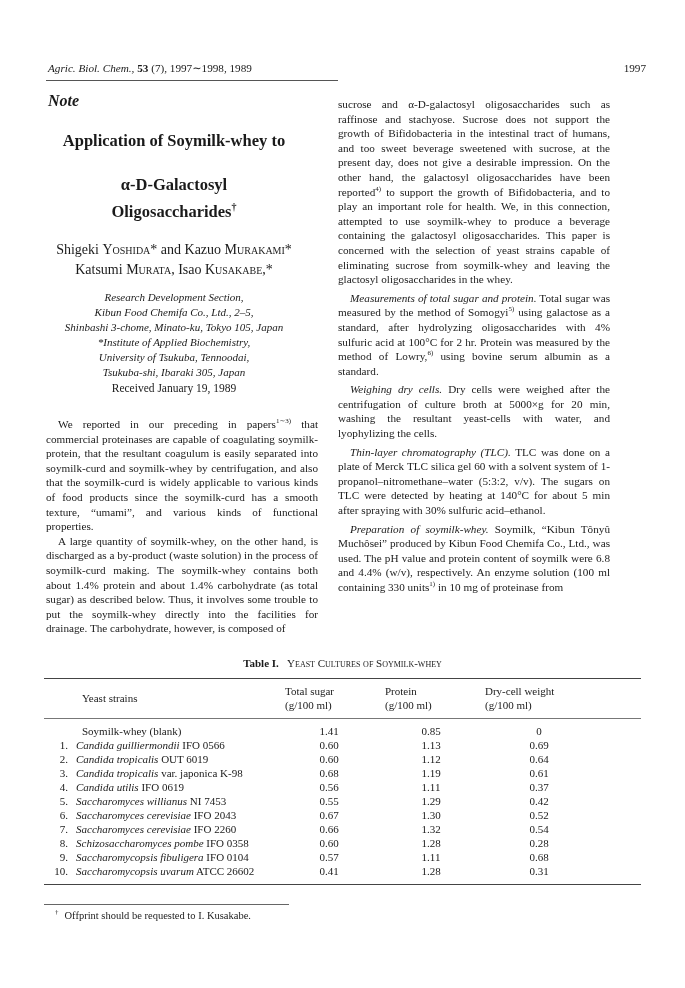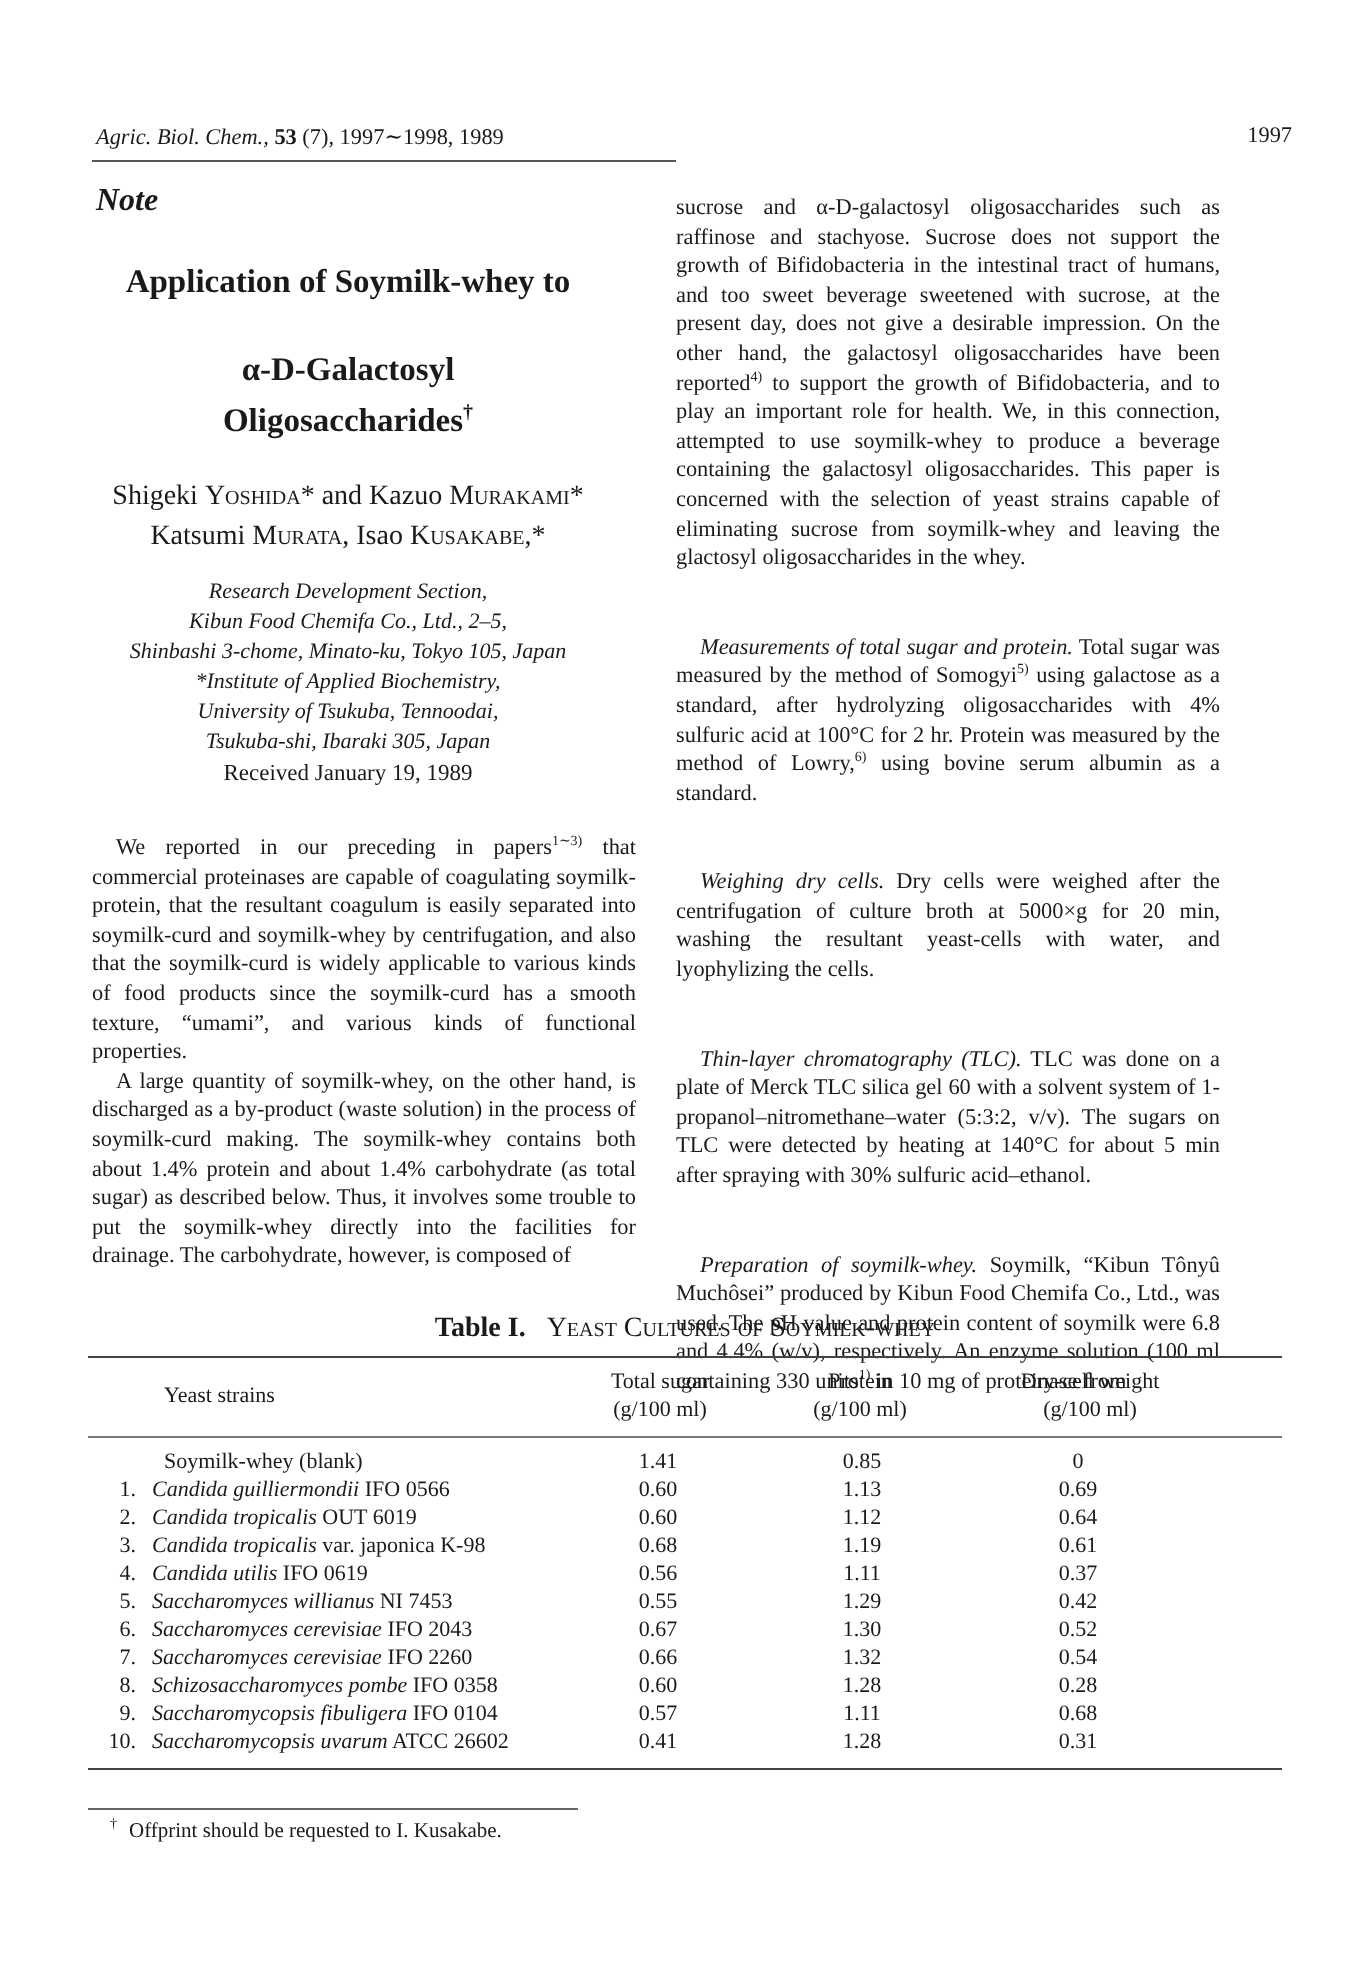"Measurements of total sugar and" .col p.gap { margin-top: 30px -> 4px }
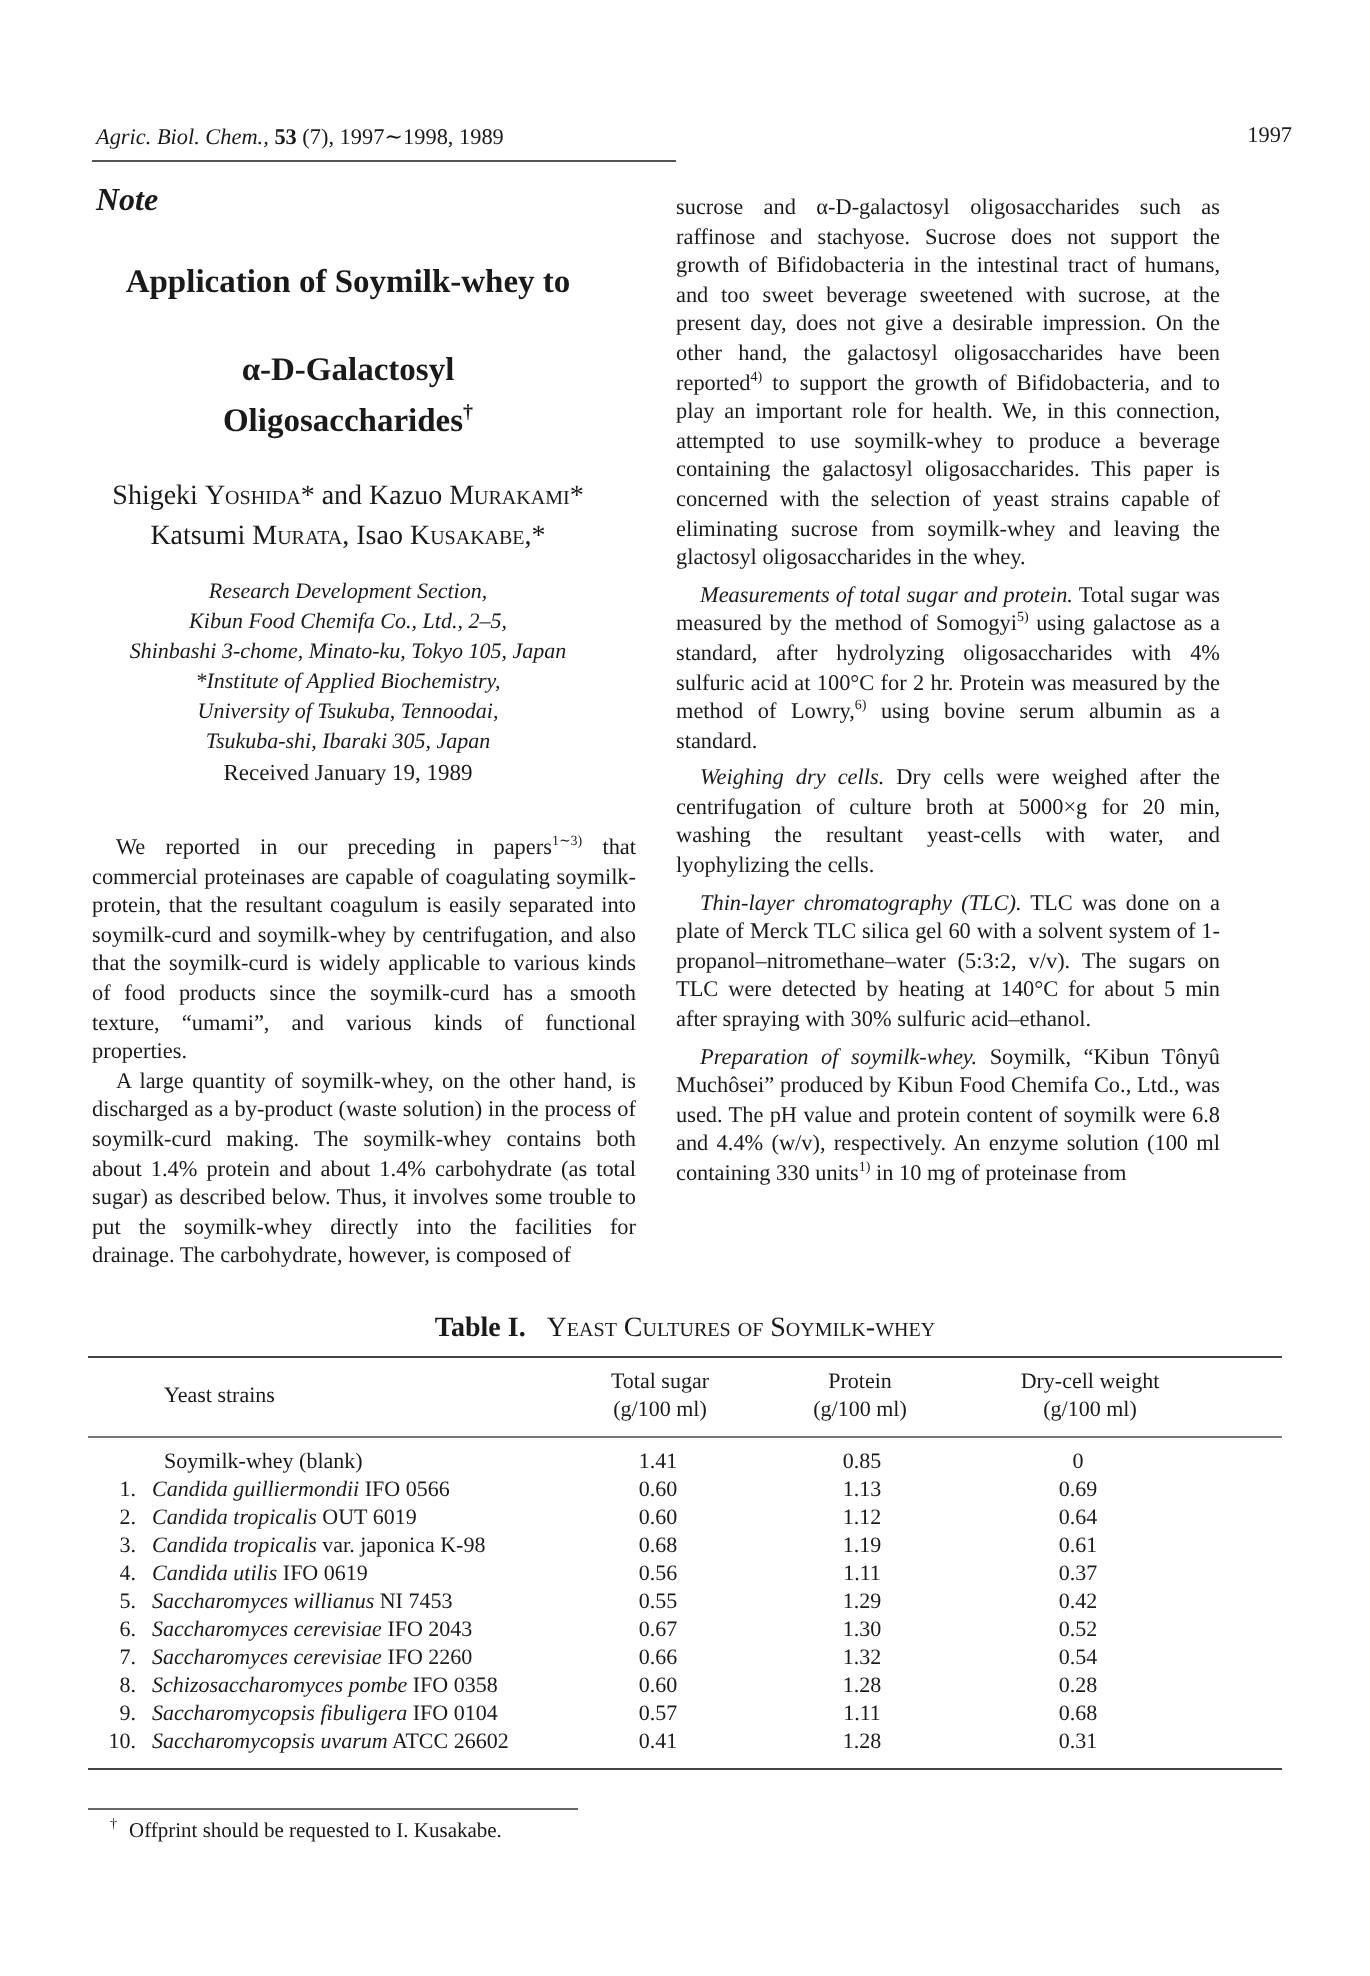"Table I. Yeast Cultures of" .table-caption { font-size: 14px -> 11px }
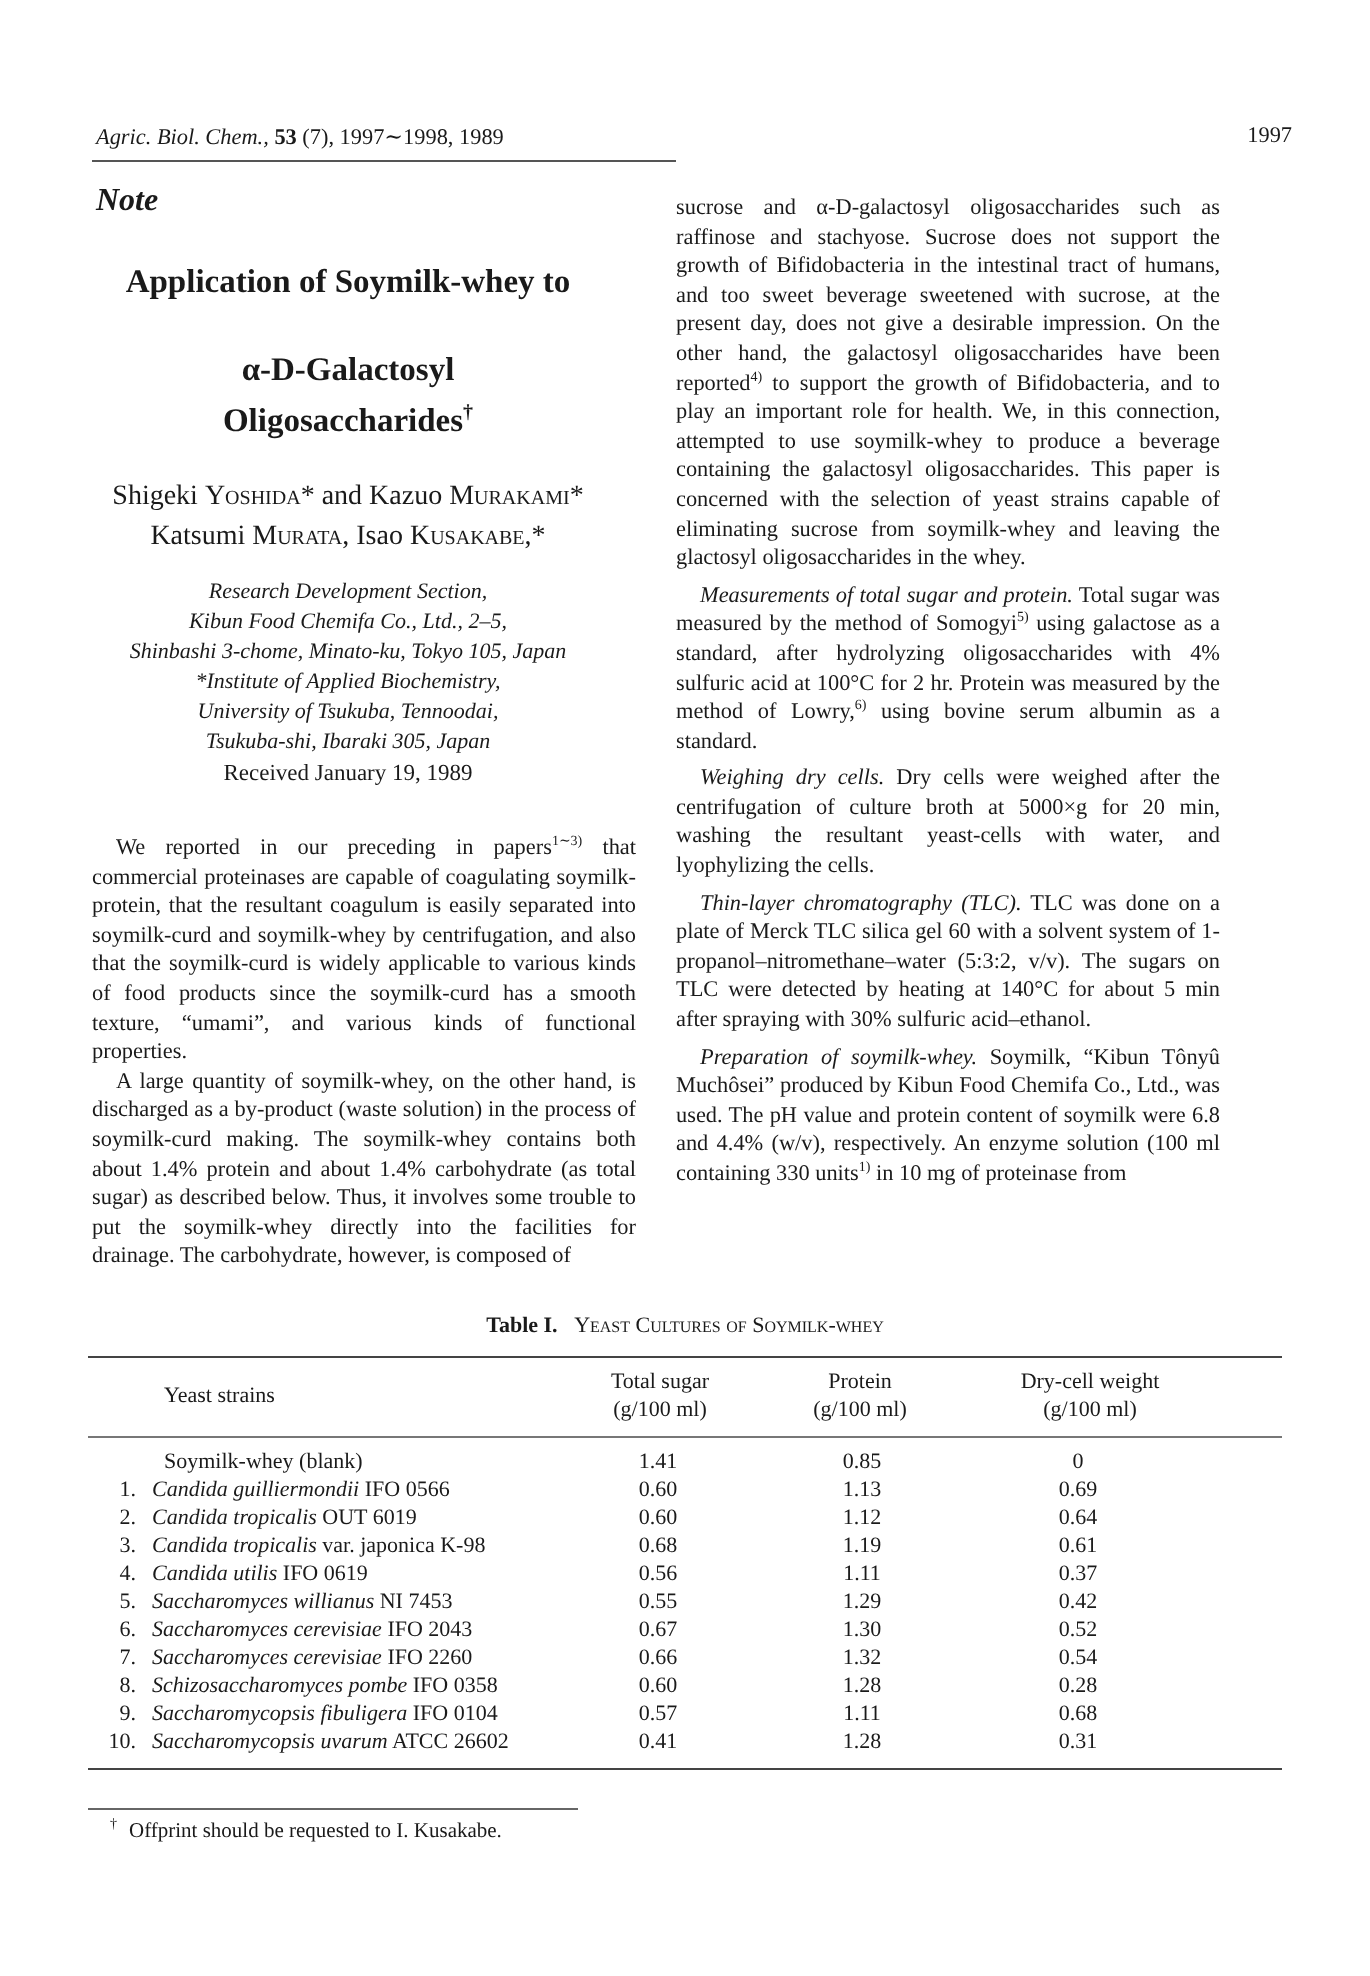"Total sugar" .t-head { text-align: center -> left }
